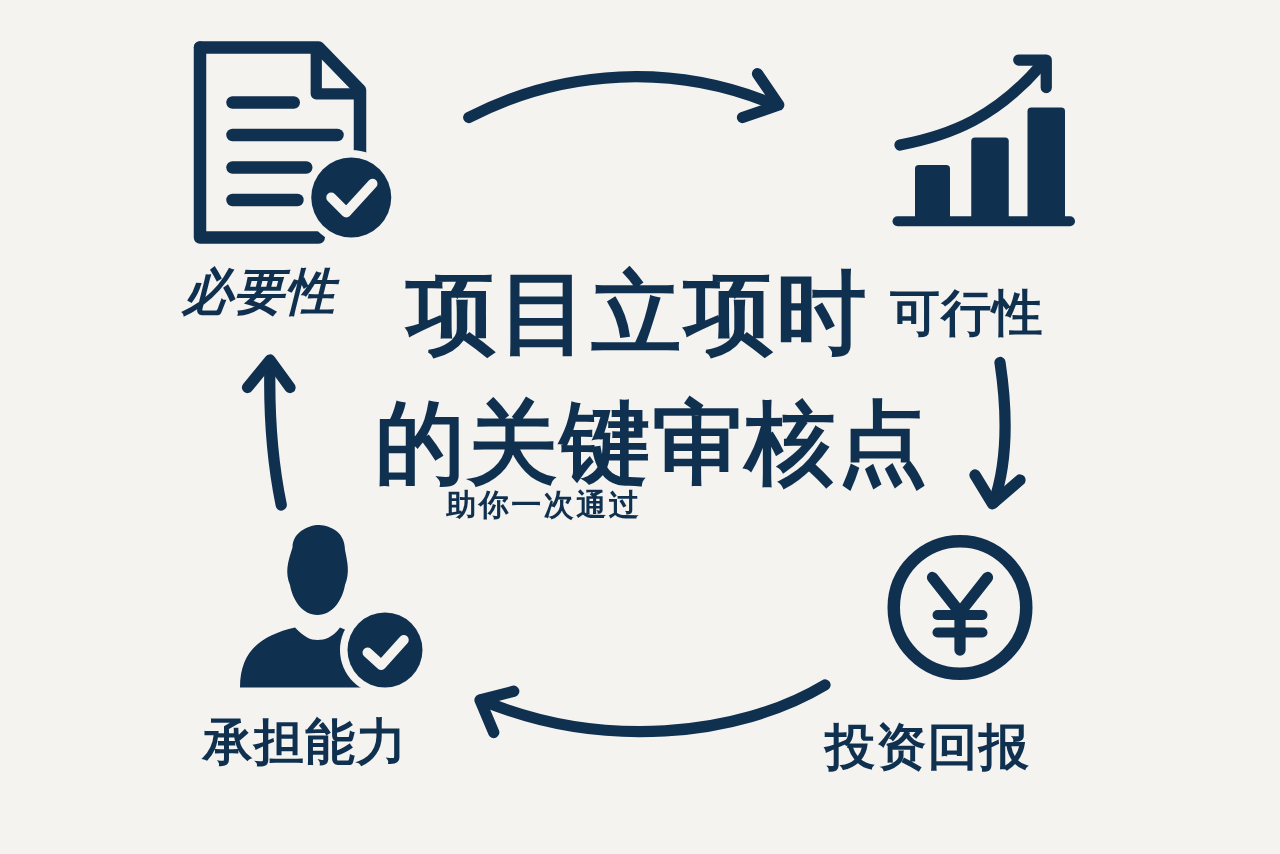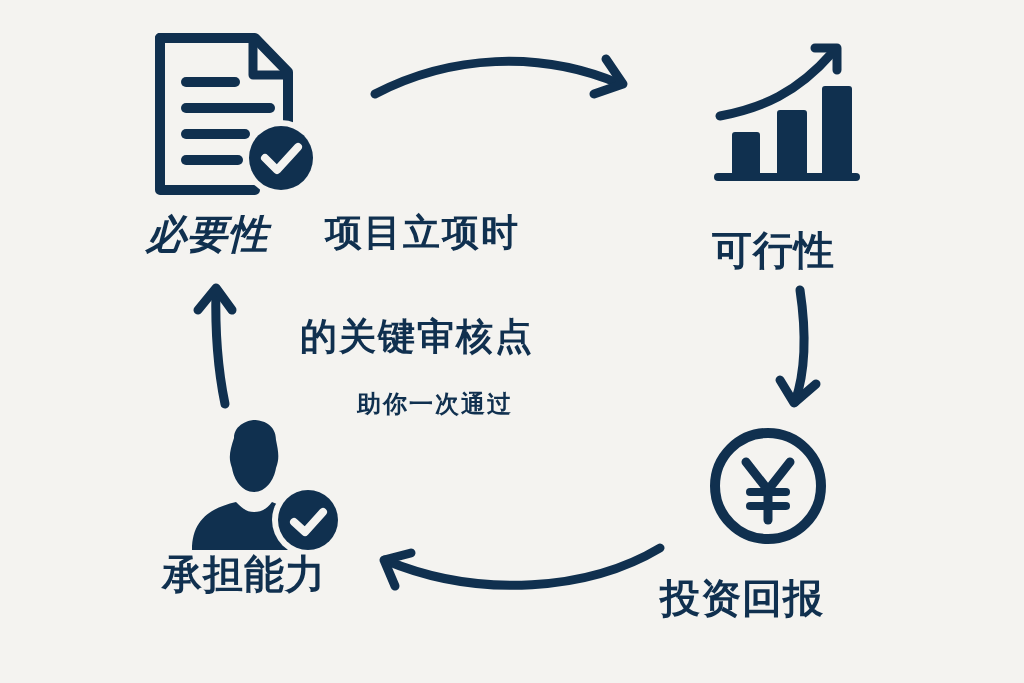"项目立项时" .title-line { font-size: 37px -> 72px }
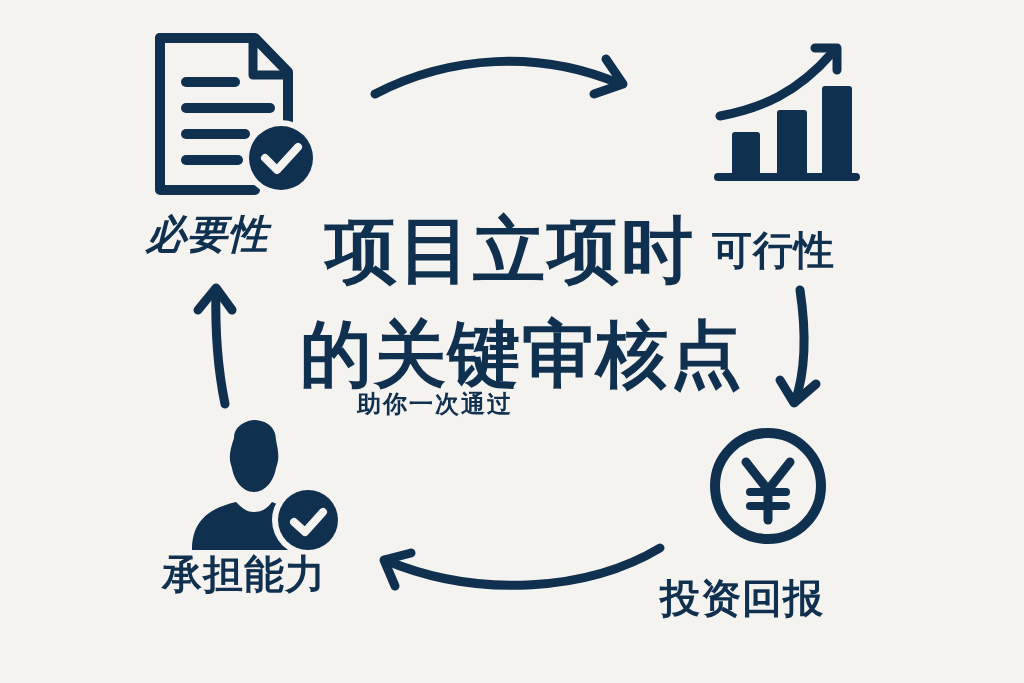"承担能力" div.label { top: 554px -> 574px }
